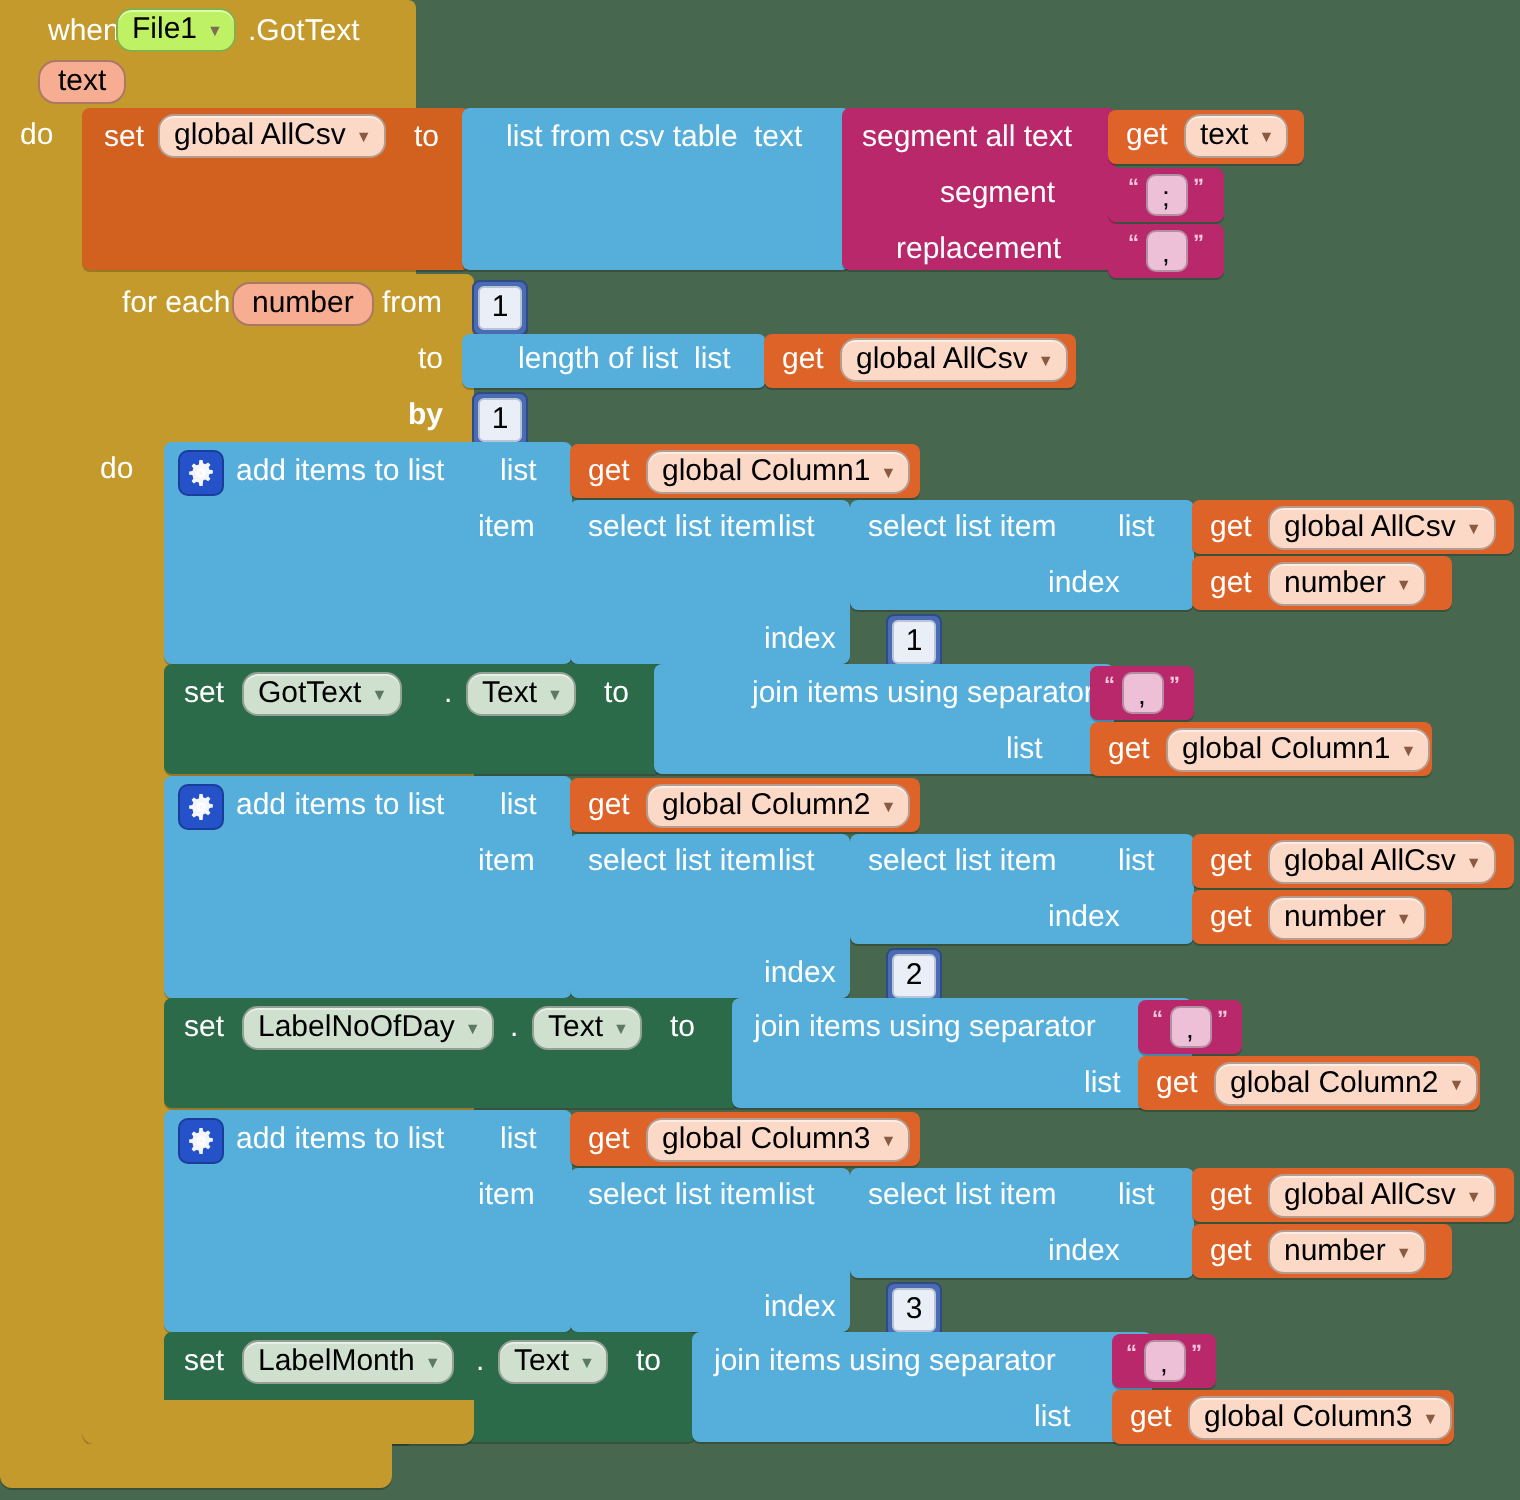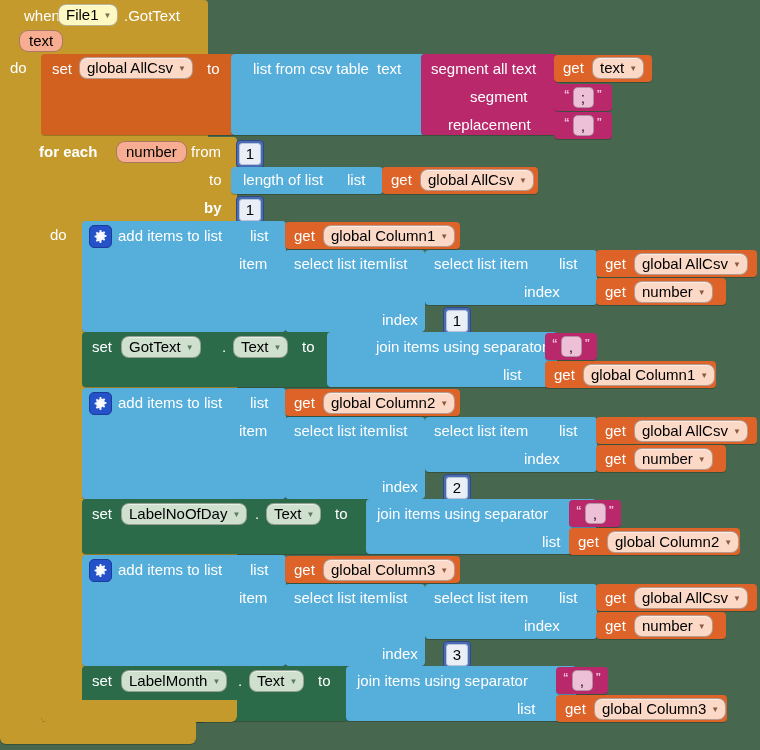"File1" .field.pale { background: #fef9c3 -> #bef264 }
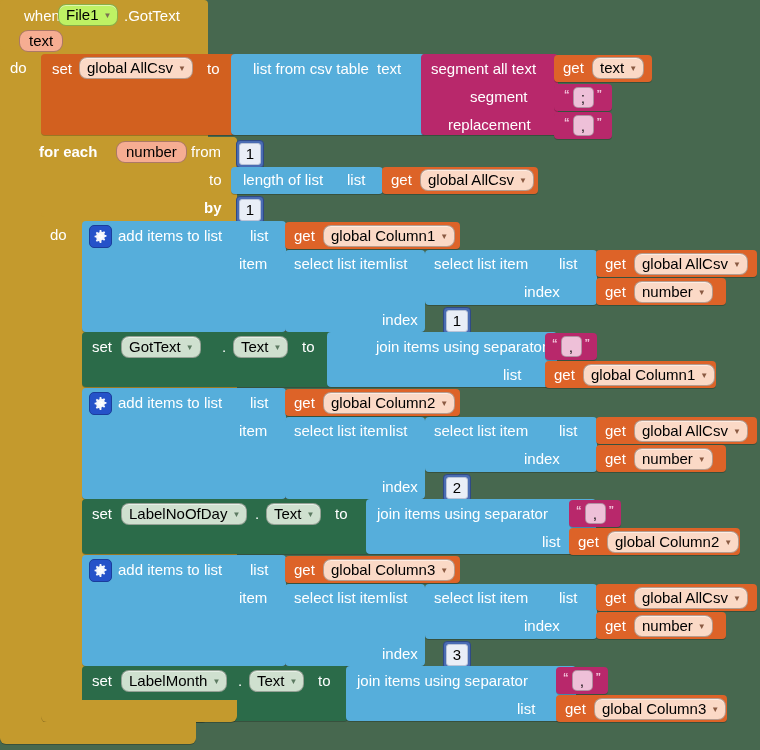"for each" div.lbl { font-weight: bold -> none; left: 39px -> 61px }
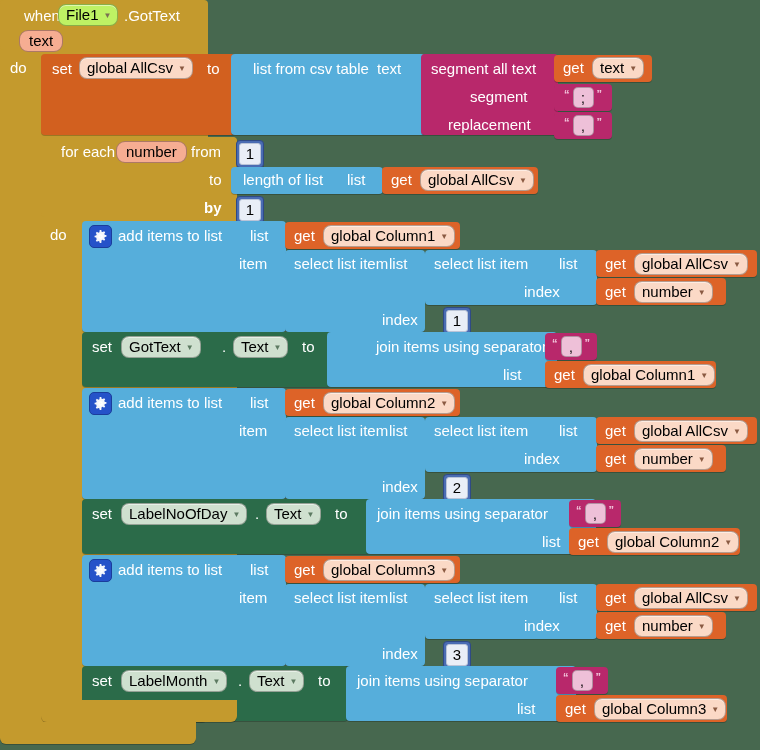"length of list" div.lbl { left: 243px -> 259px }
